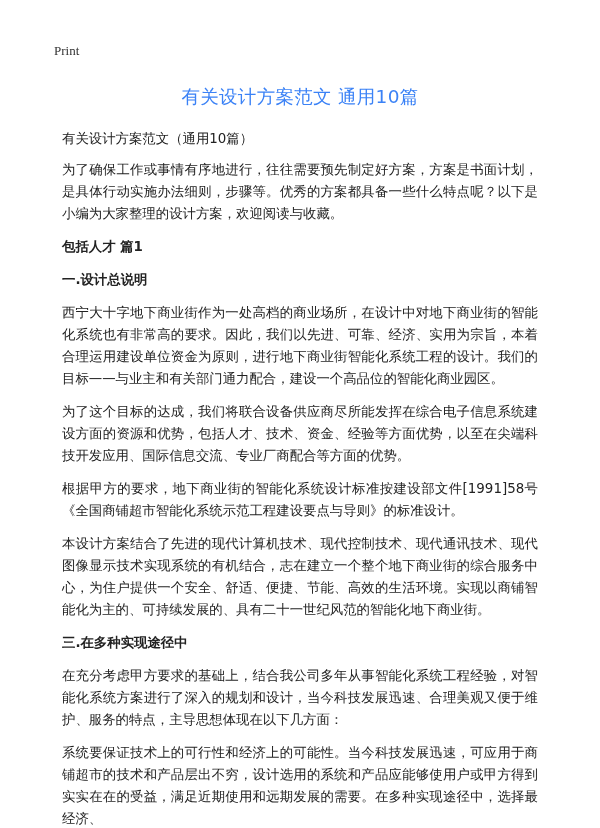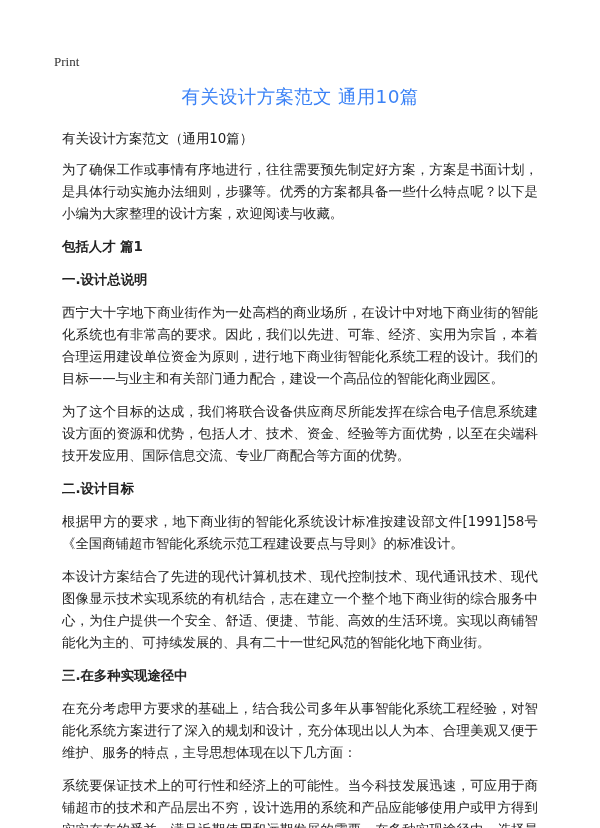"Print" .print-link { top: 54px -> 43px }
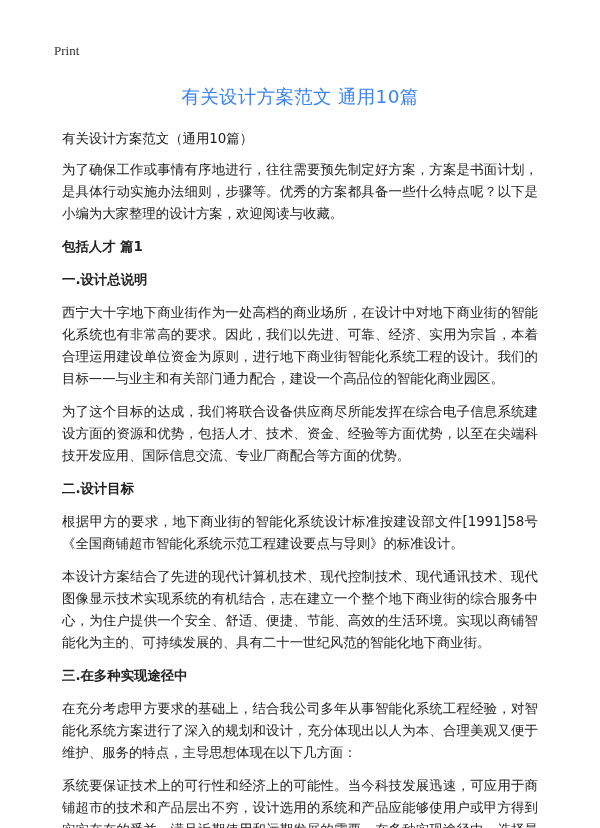"二.设计目标" p.h-section { html: <p>二.设计目标</p> -> none }
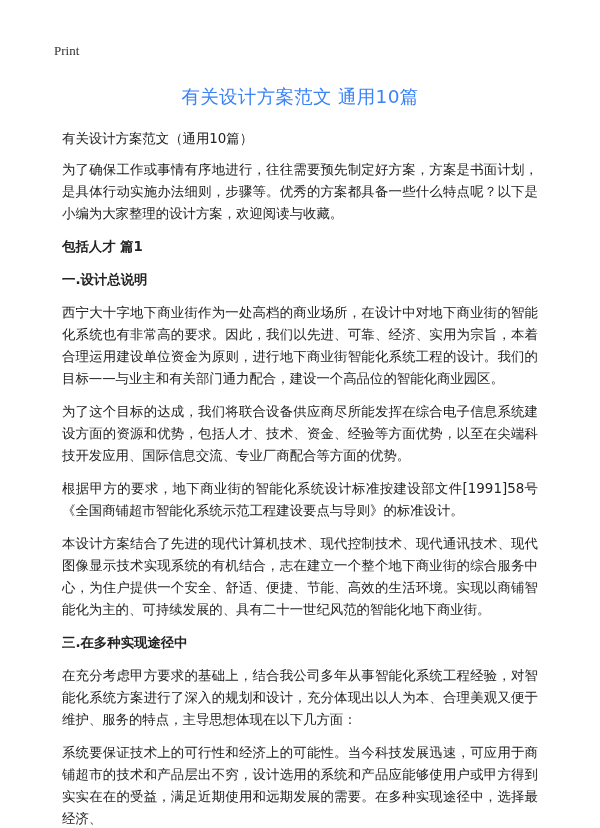"在充分考虑甲方要求的基础上，结合我公司多年从事智能化系统工程经验，对智能化系统方" p.para { text: 充分体现出以人为本 -> 当今科技发展迅速 }
